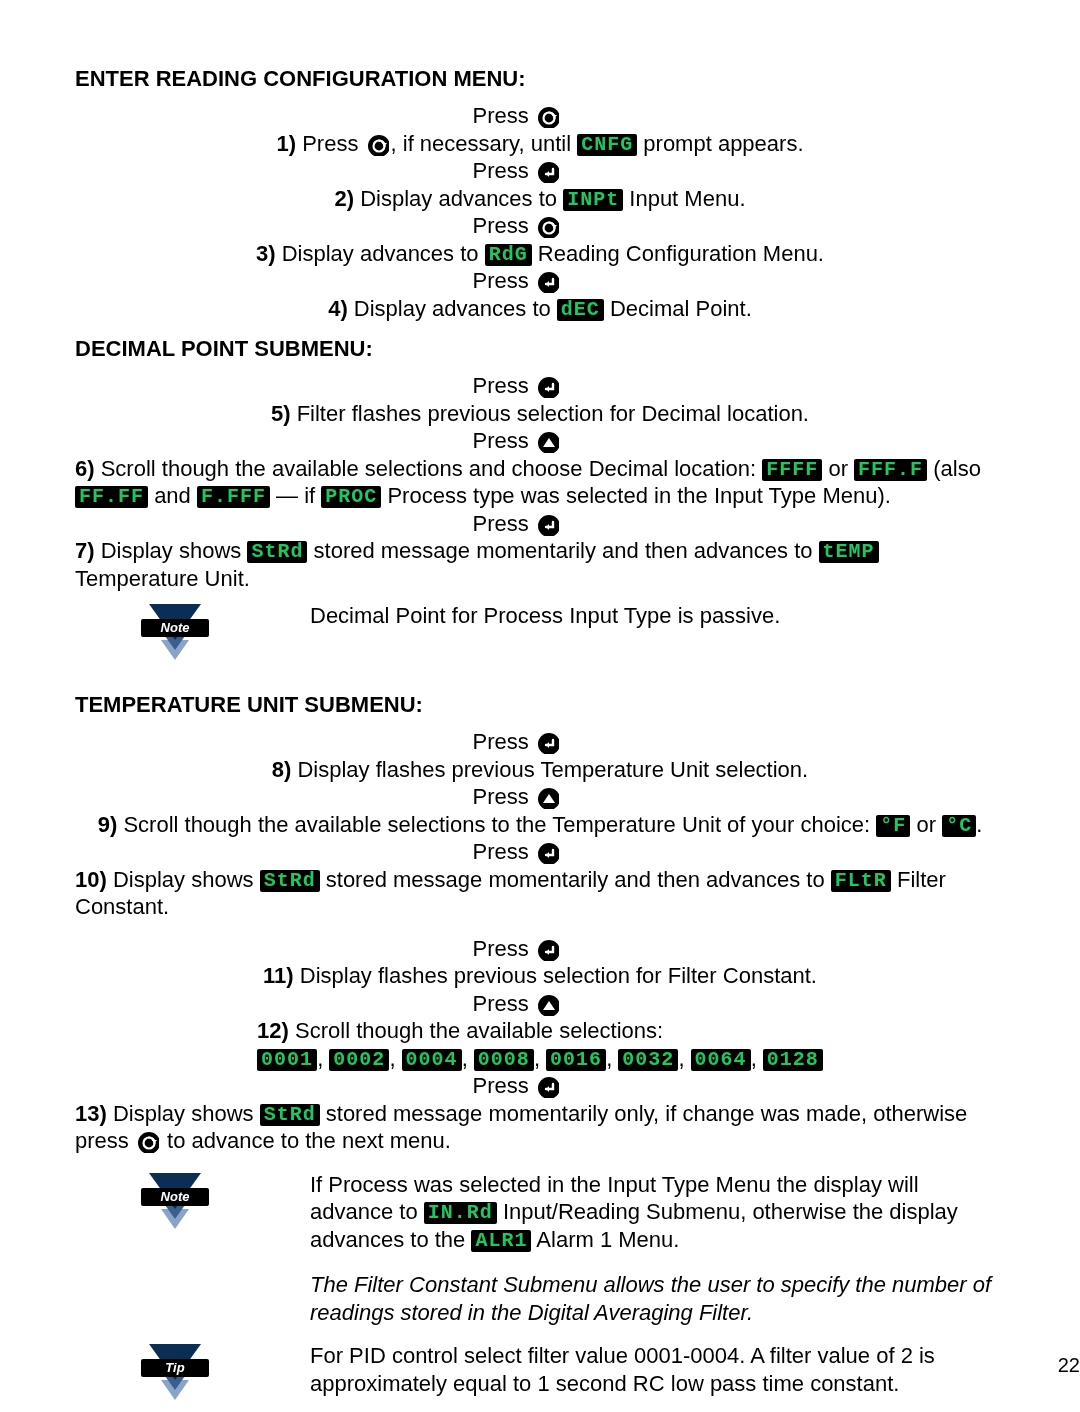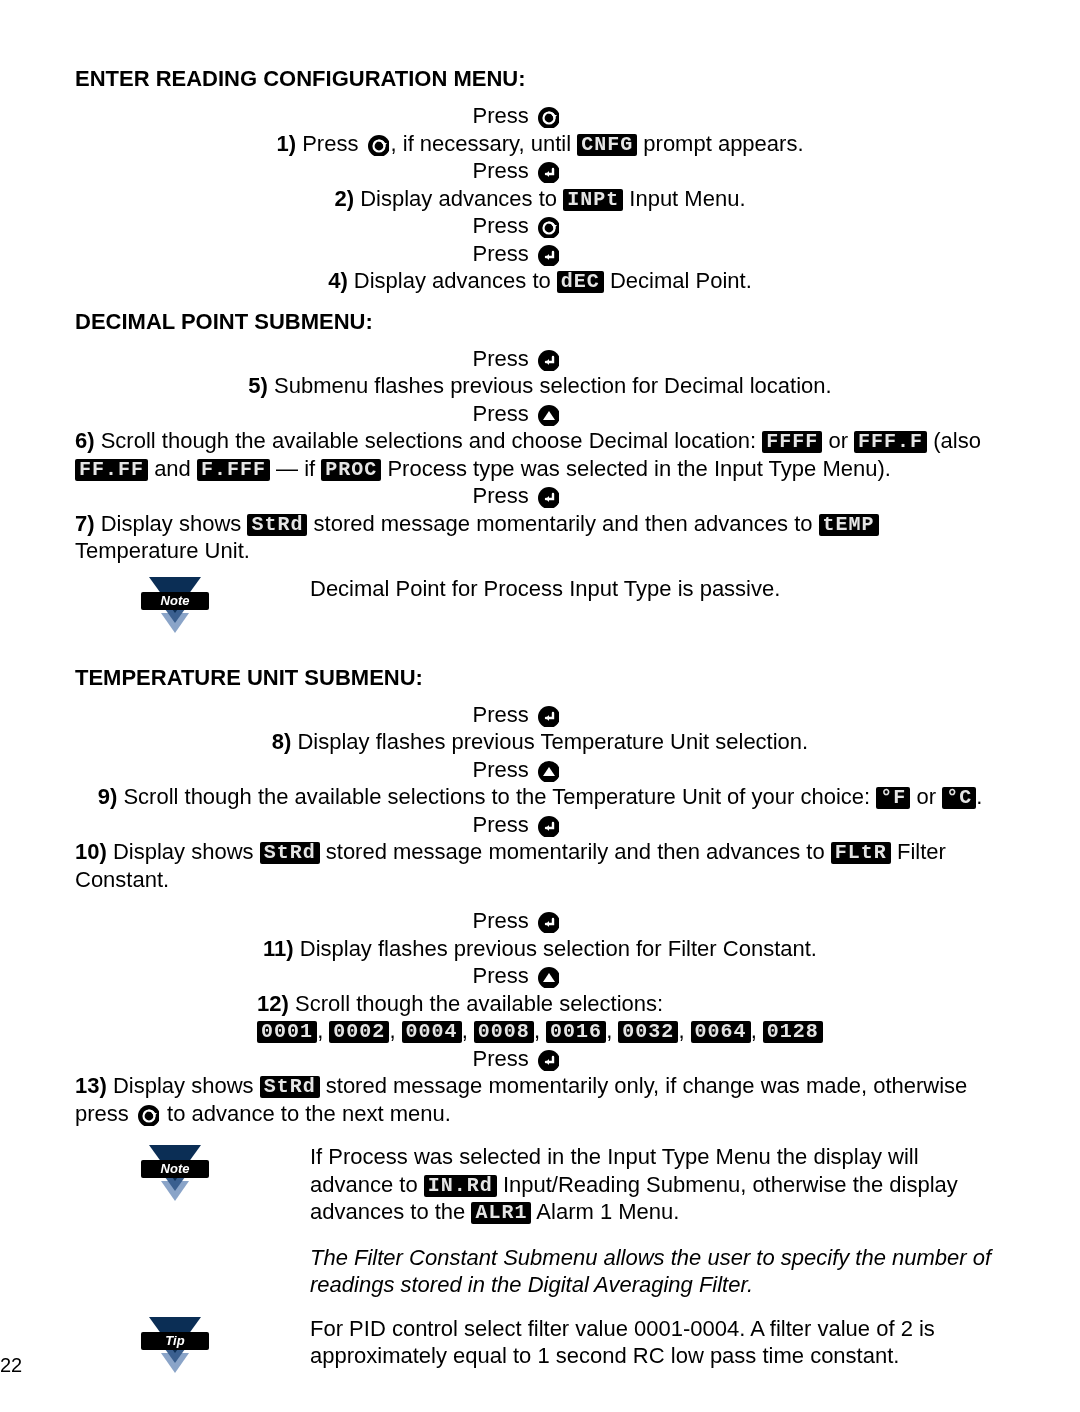"CNFG" .seg { color: #e5e5e5 -> #22c55e }
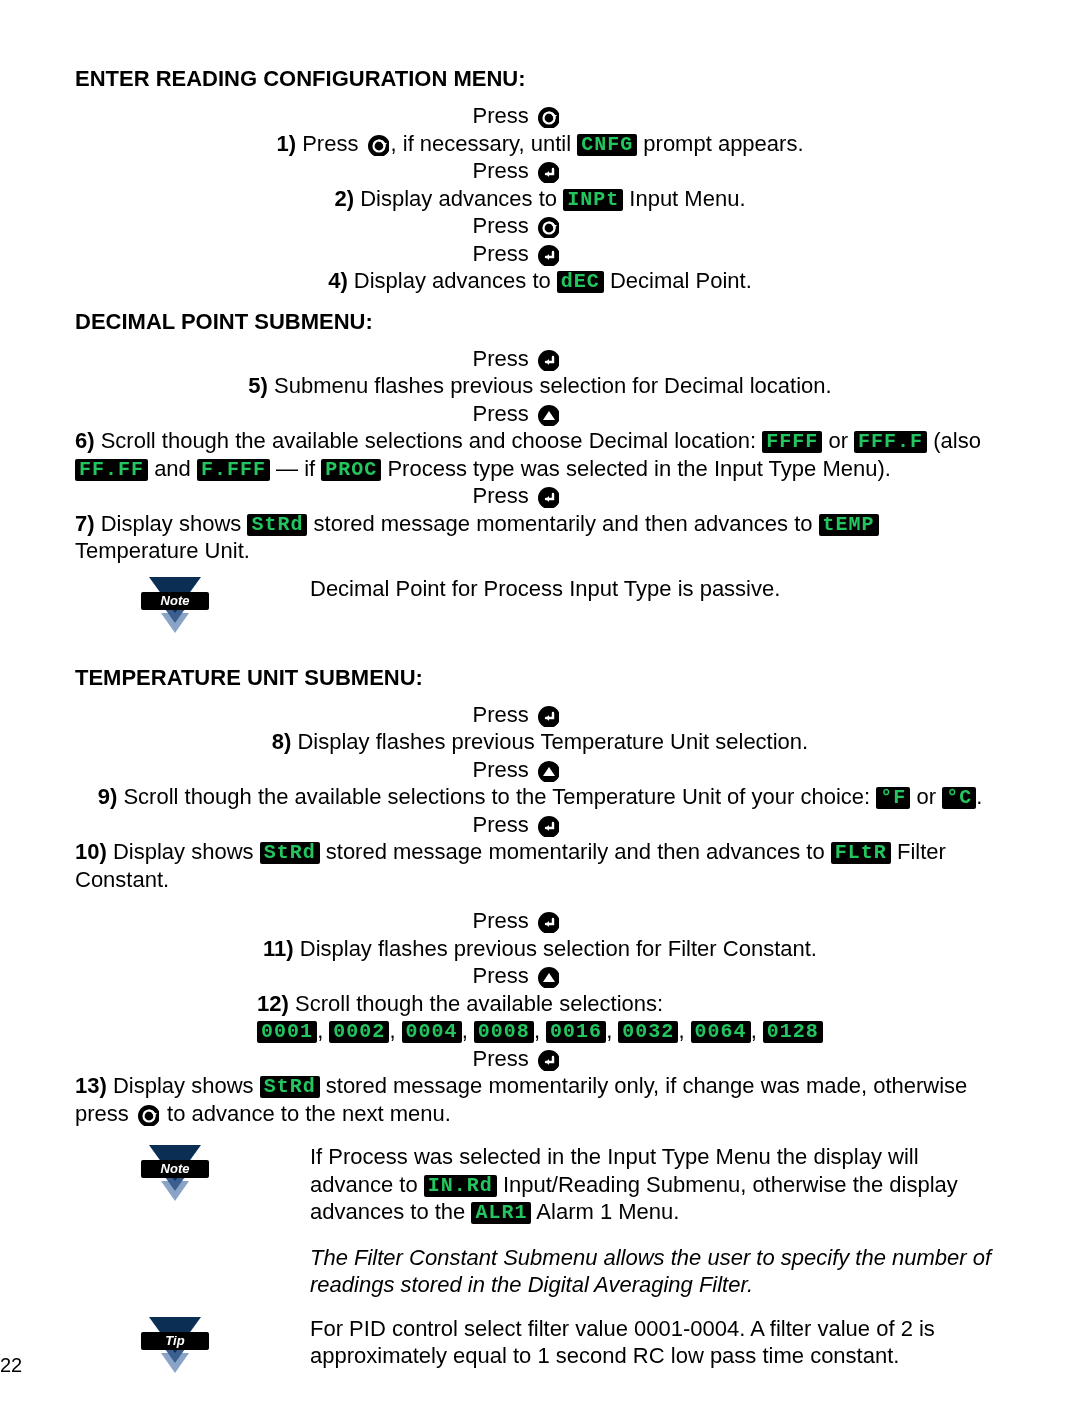"3) Display advances to RdG" div.col-body { html: none -> <div> <span>3)</span><span> Display advances to </span><span>RdG</span><span> Reading Configuration Menu.</span> </div> }
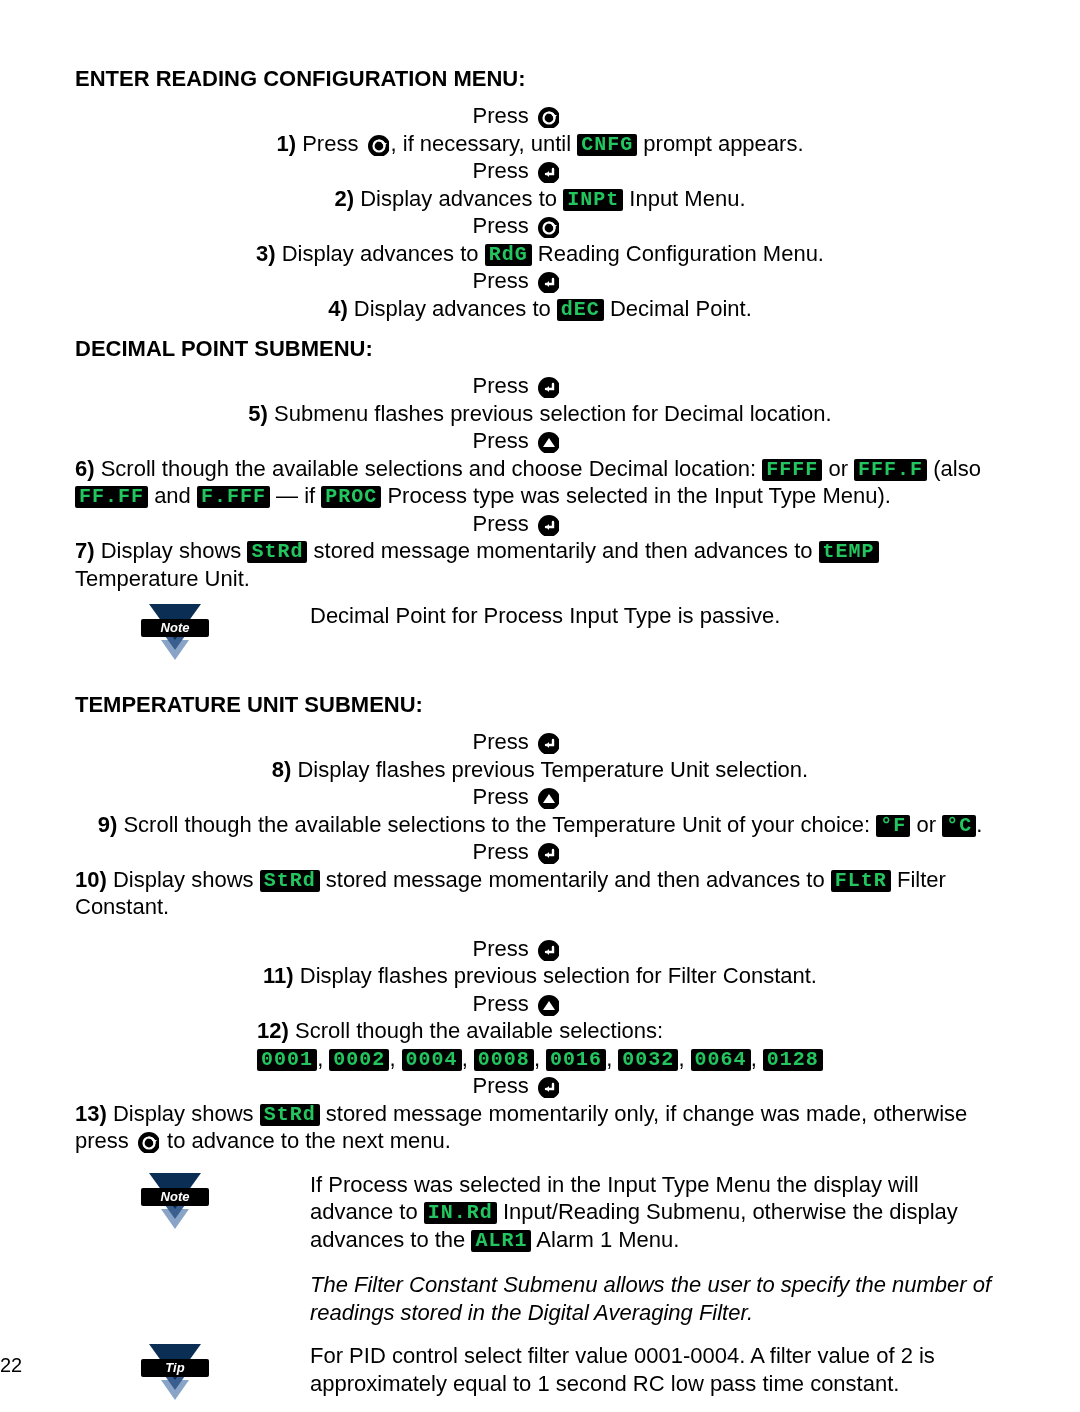"Submenu flashes previous selection for" span { text: Submenu -> Filter }
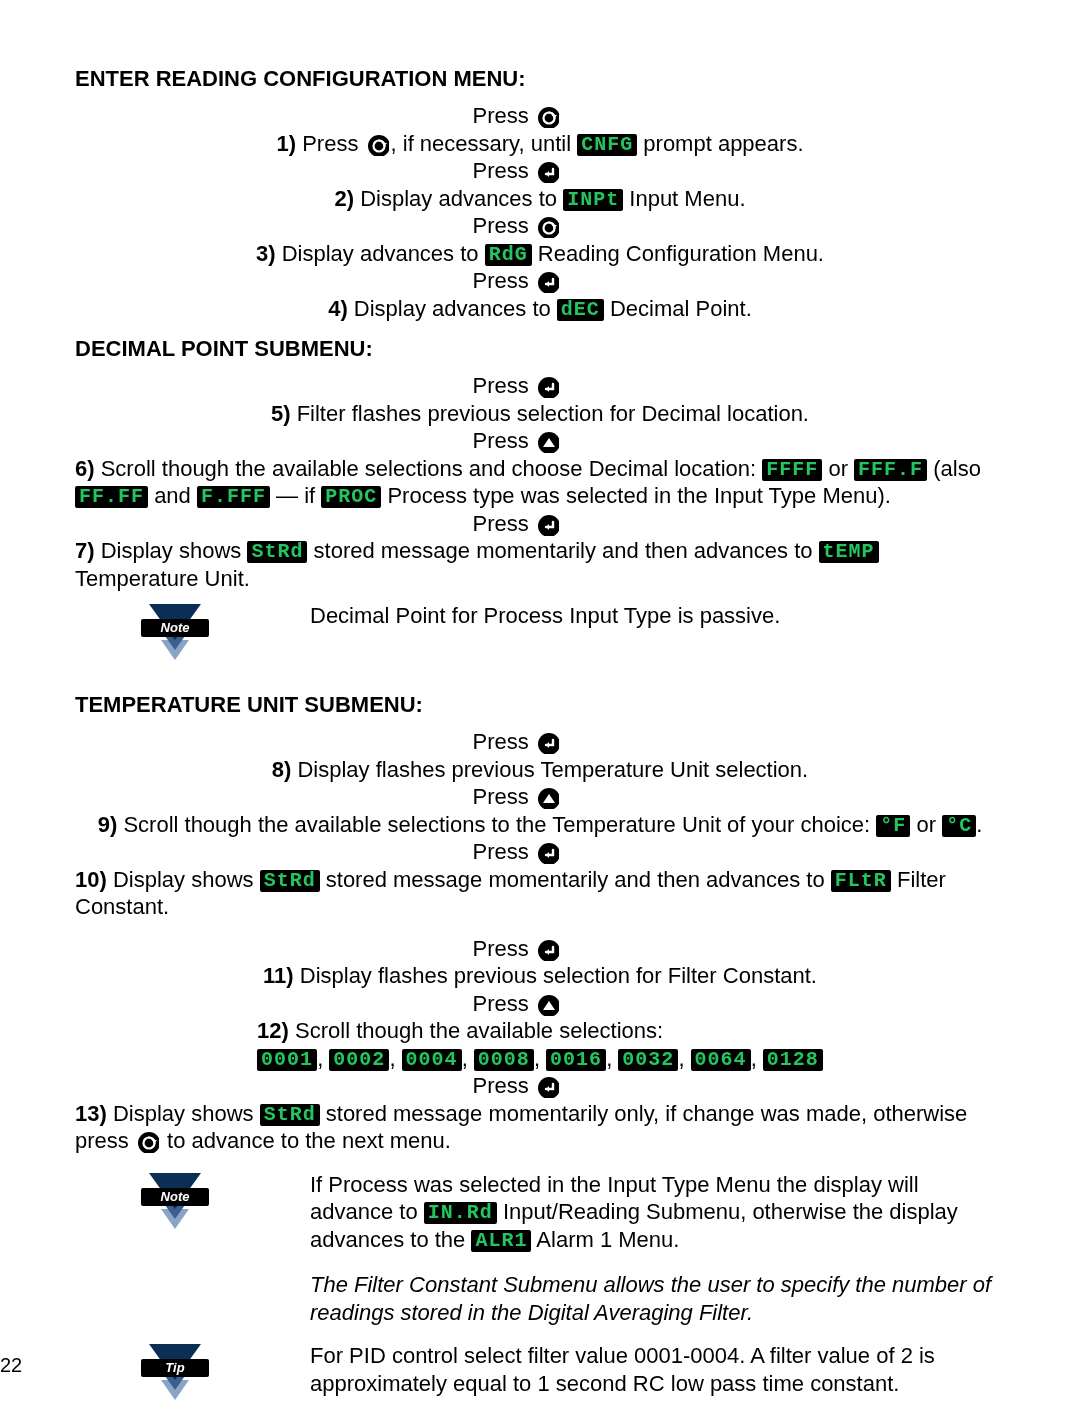"22" .pagenum { text-align: left -> right }
